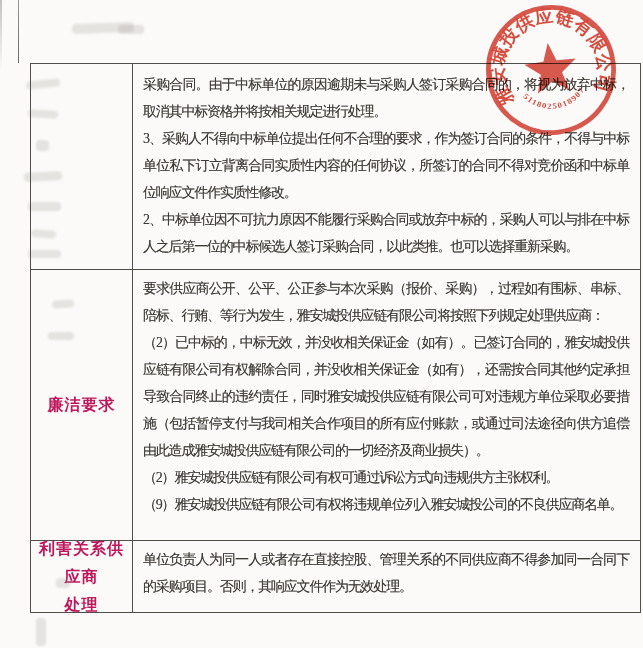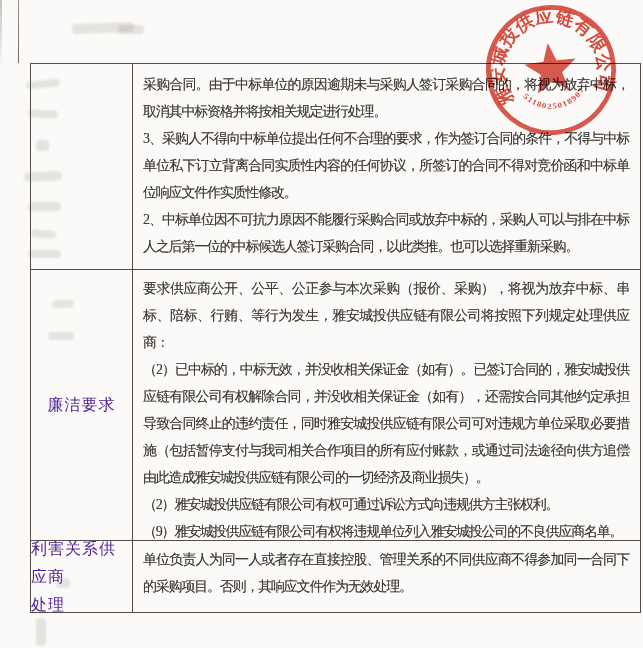"要求供应商公开、公平、公正参与本次采购（报价、采购），将视为放弃中标、串标、陪标" p { text: 将视为放弃中 -> 过程如有围 }
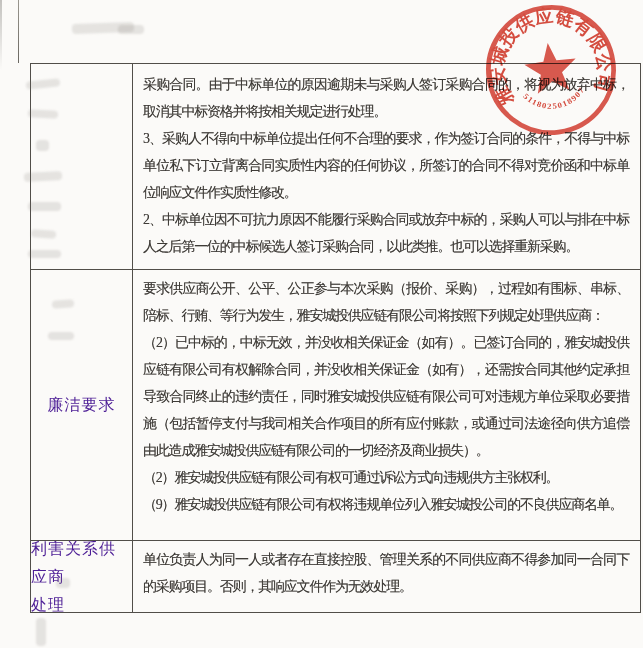"廉洁要求" .cell.label { color: #4c1d95 -> #be185d; font-weight: none -> bold; text-align: none -> center }
